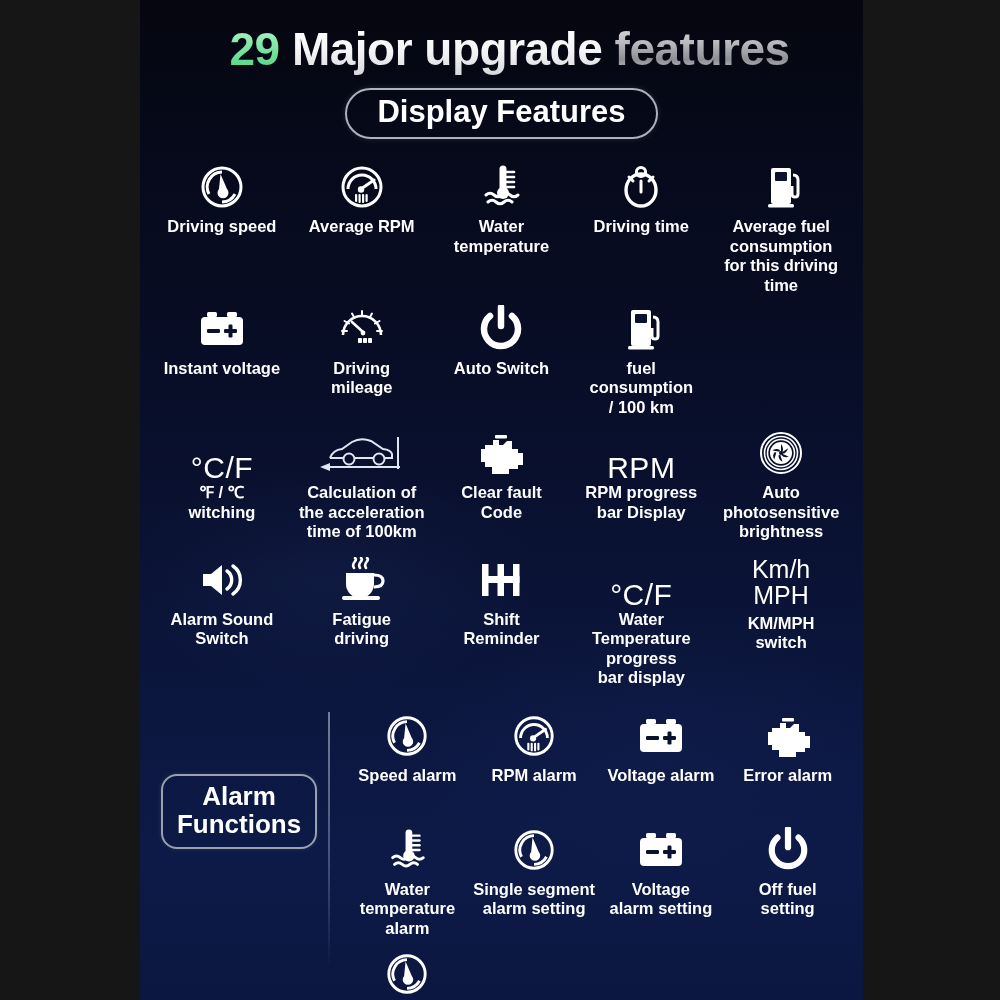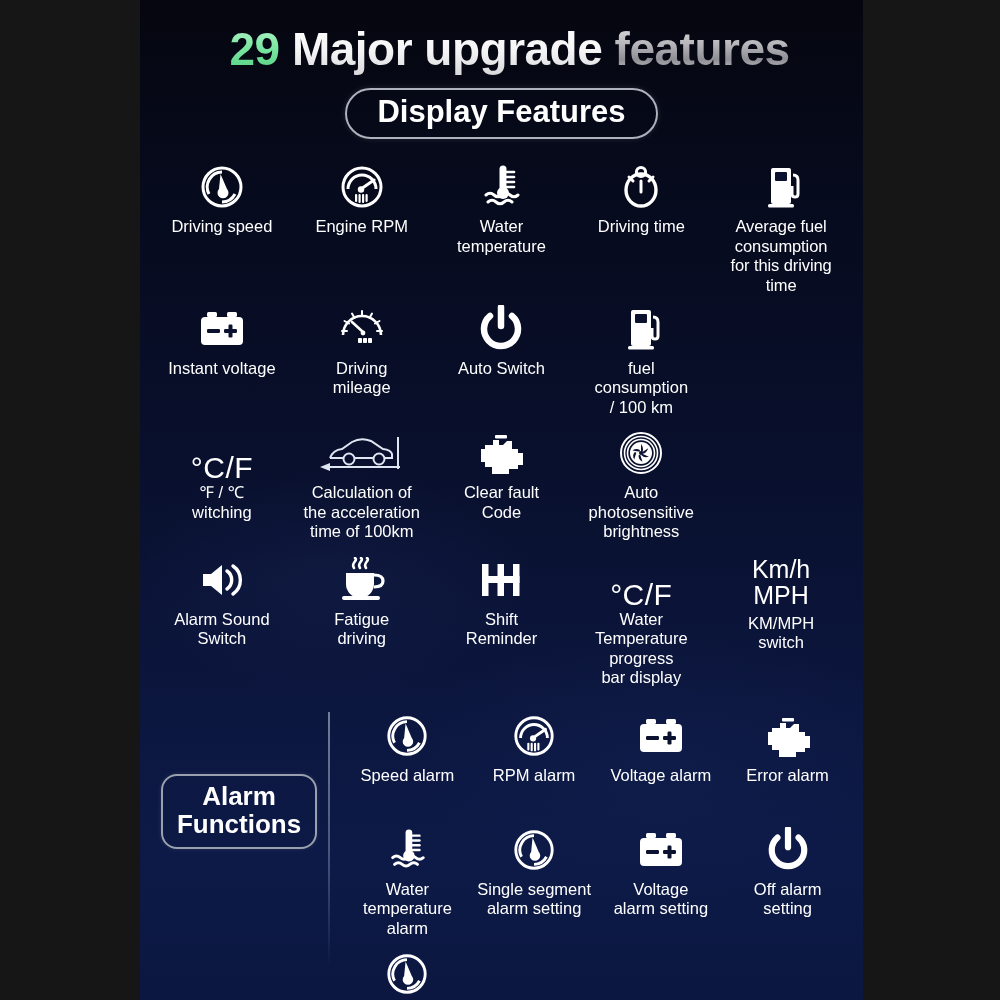"Driving speed" .lbl { font-weight: 400 -> 700 }
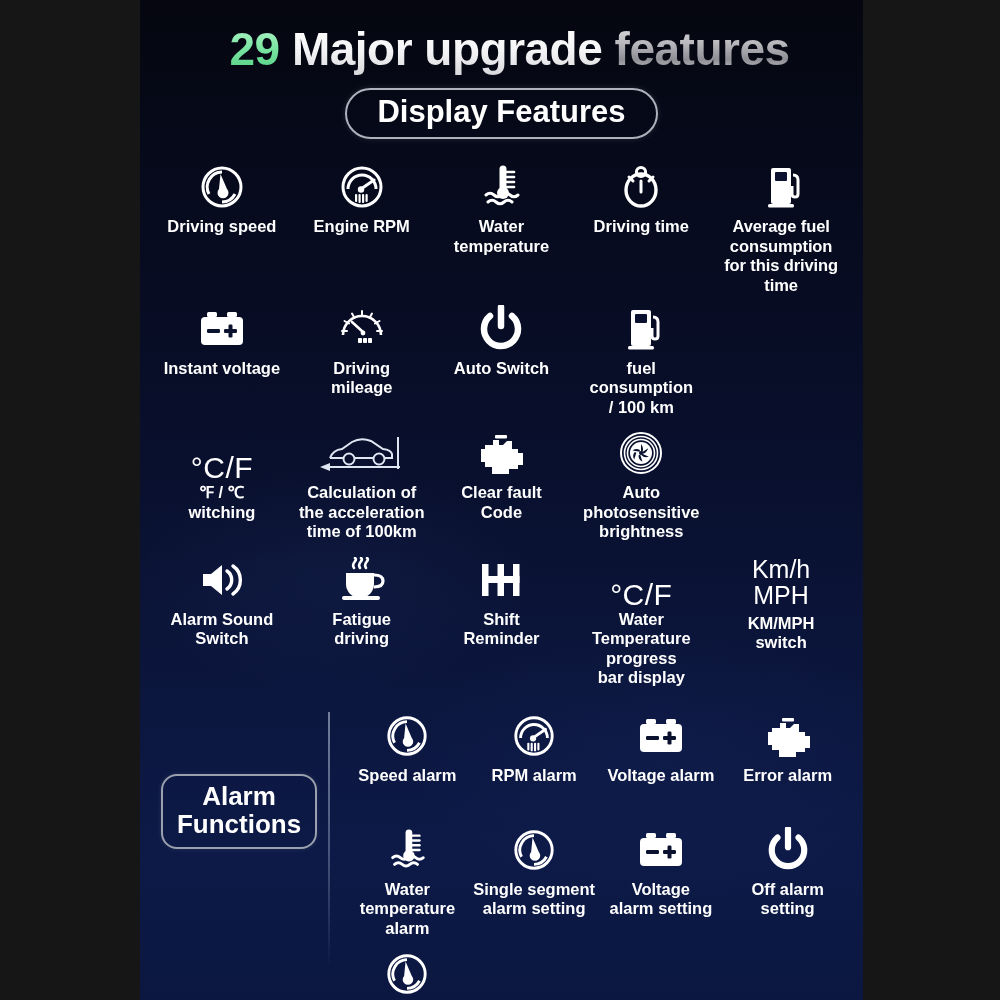"Engine RPM" div.lbl { text: Engine -> Average }
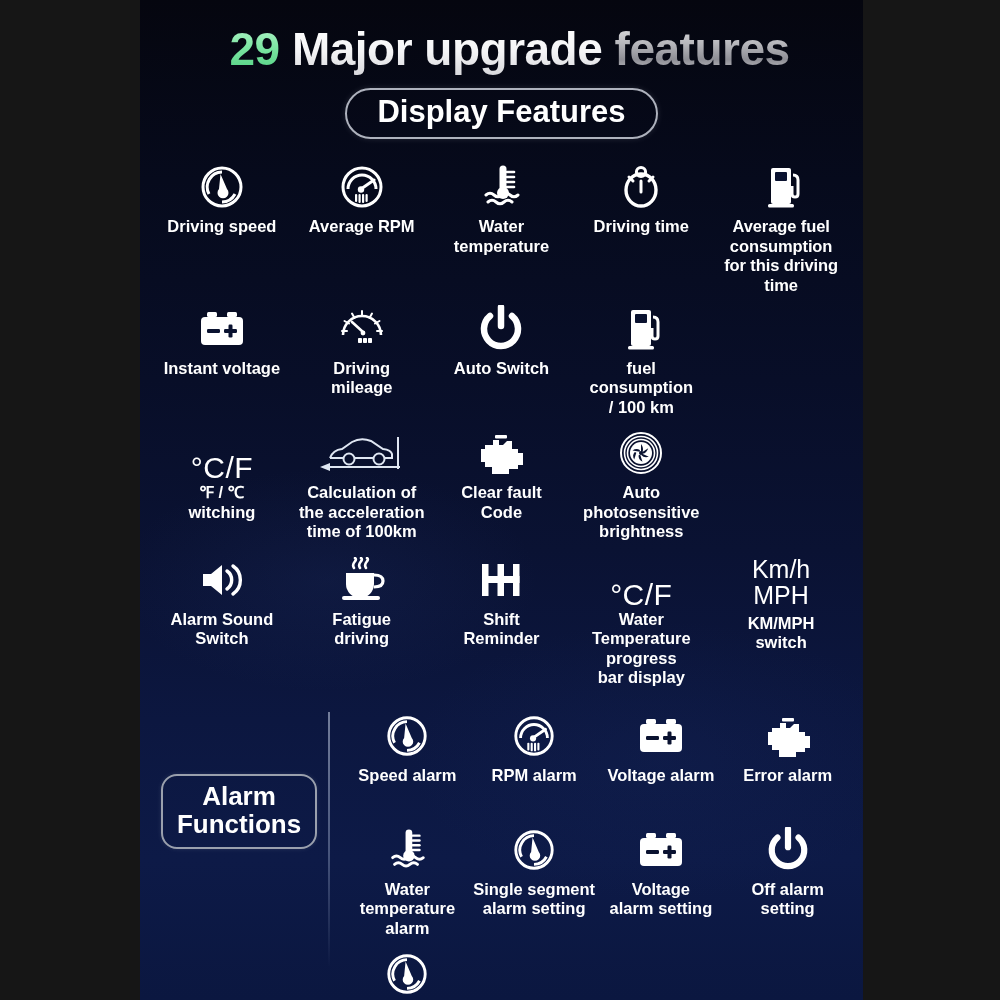"RPM" div.cell { html: none -> <div> <div> <span>RPM</span> </div> <div>RPM progress bar Display</div> </div> }
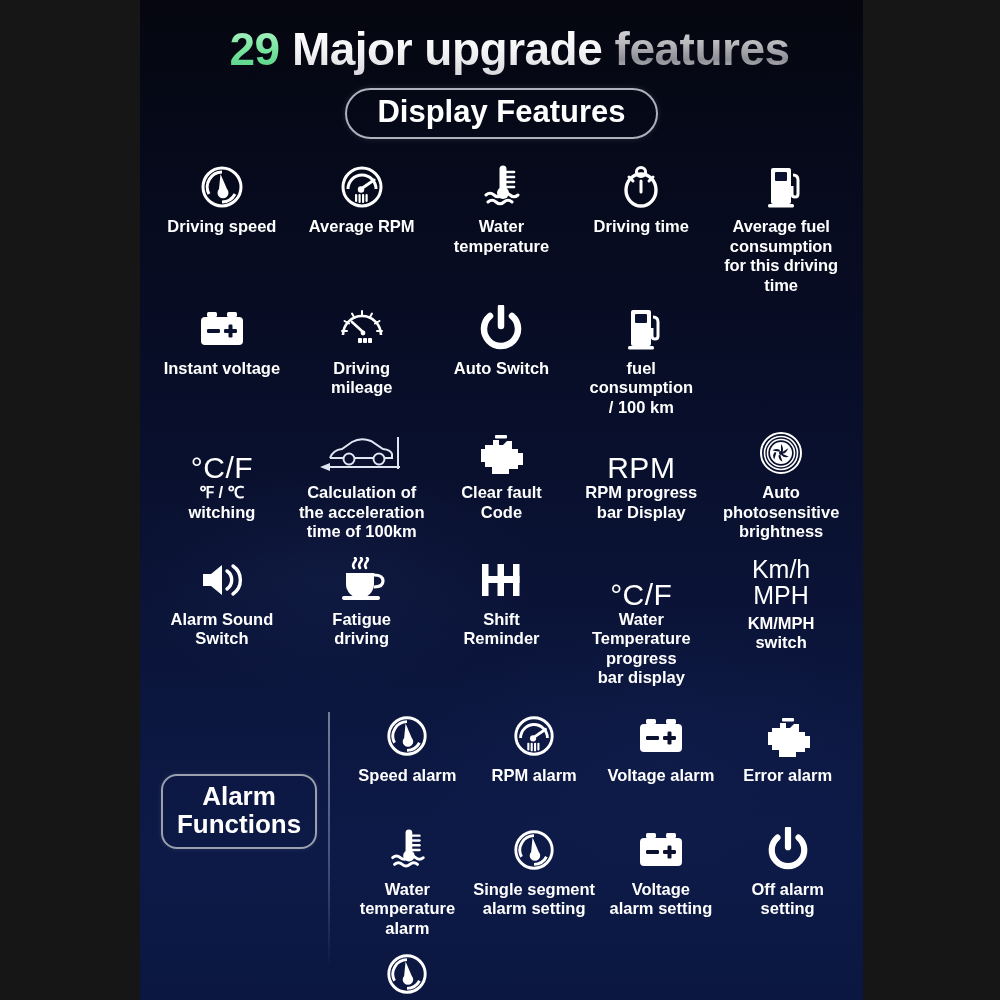"Off alarm" div.lbl { text: alarm -> fuel }
